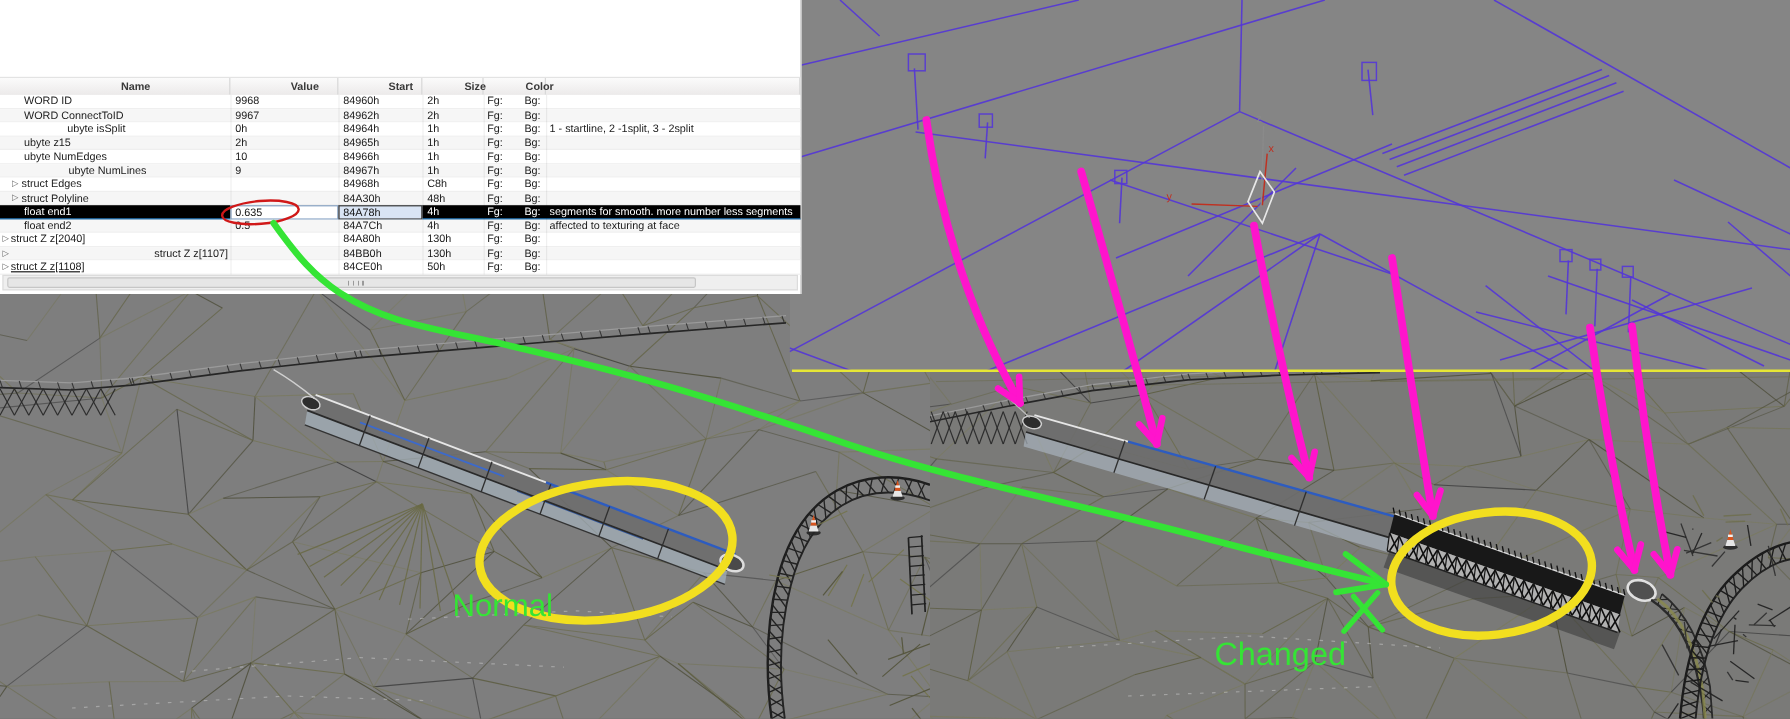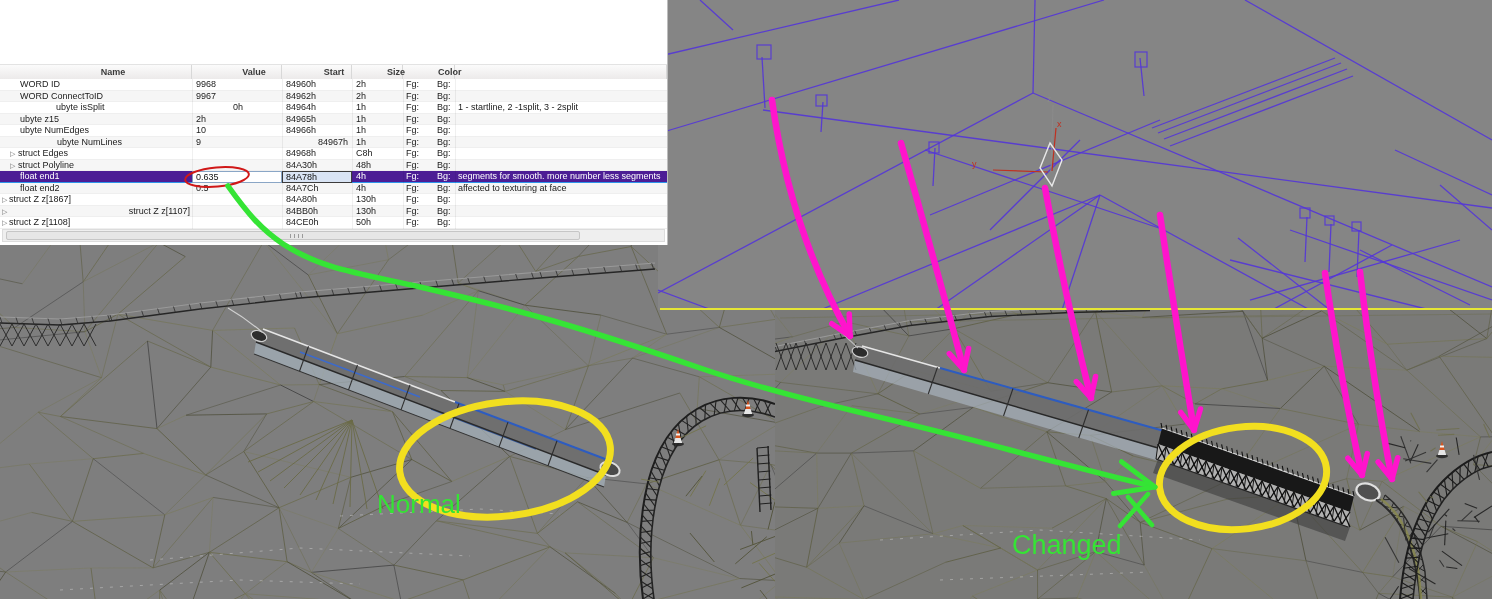"0h" div.cell { text-align: center -> none }
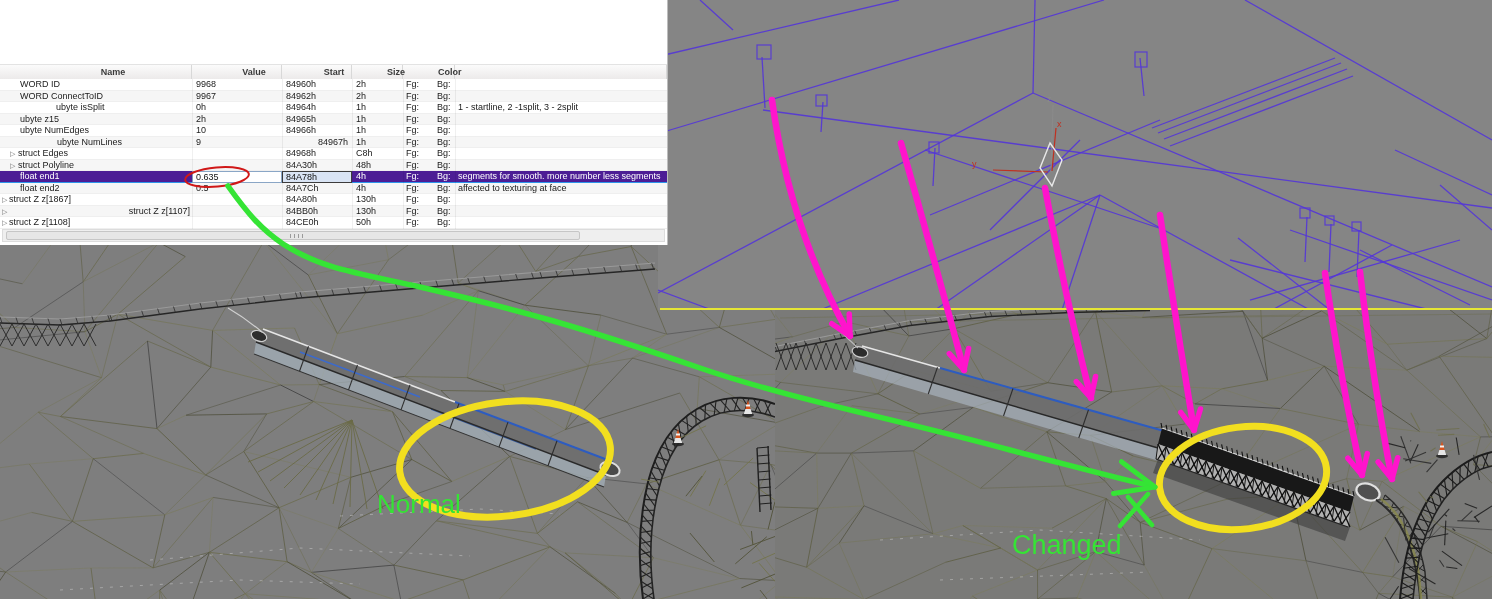"84967h" div.cell { margin-left: 32px -> none }
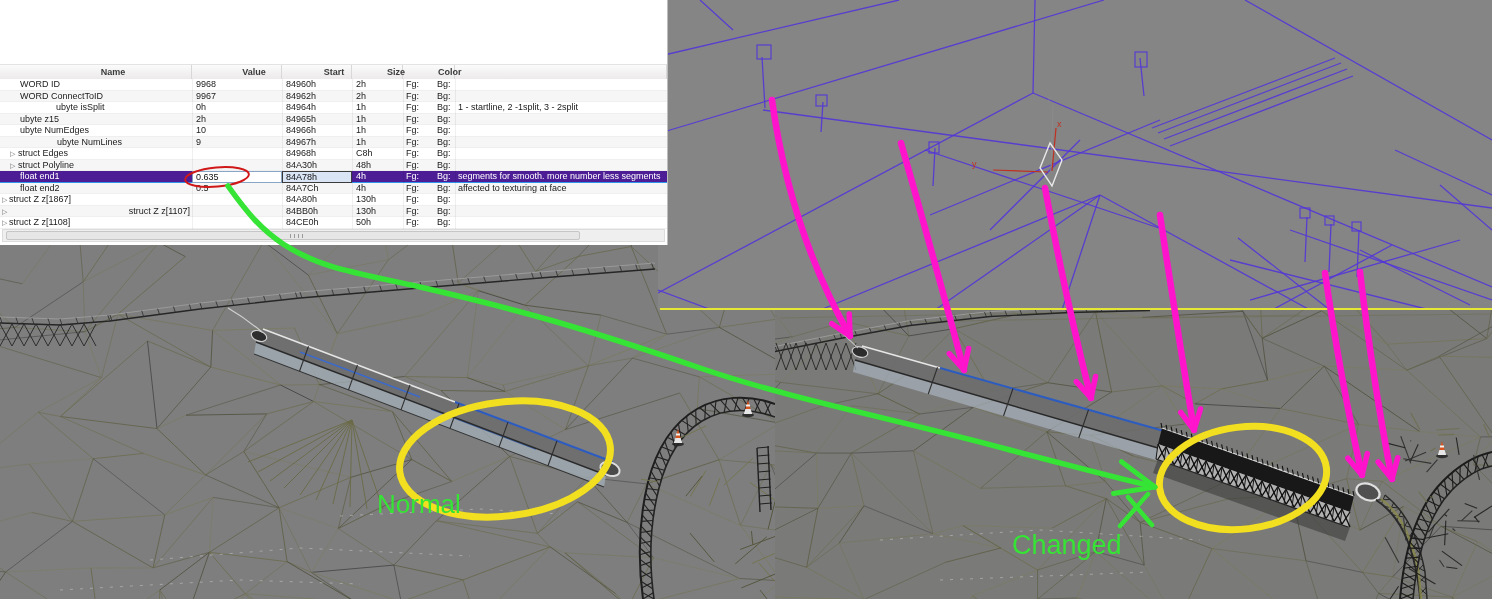"float end1" .trow.selected { background: #4c1d95 -> #000000 }
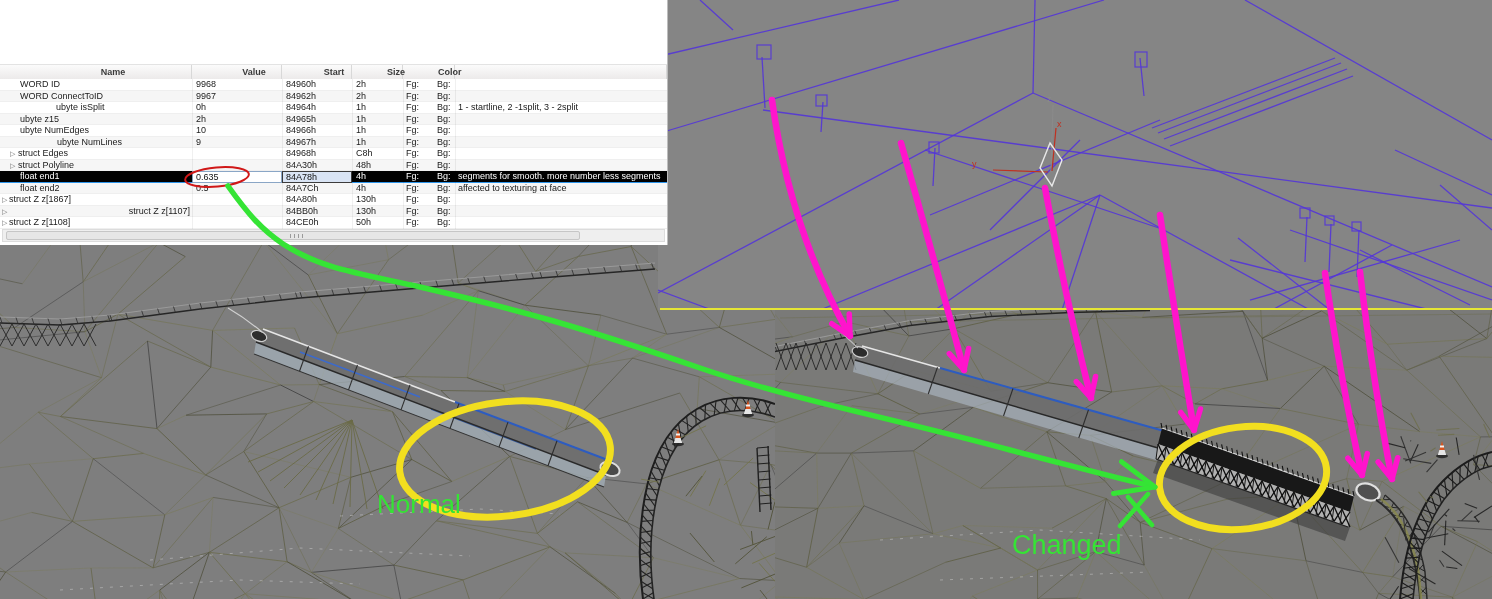"struct Z z[1867]" div.cell { text: 1867 -> 2040 }
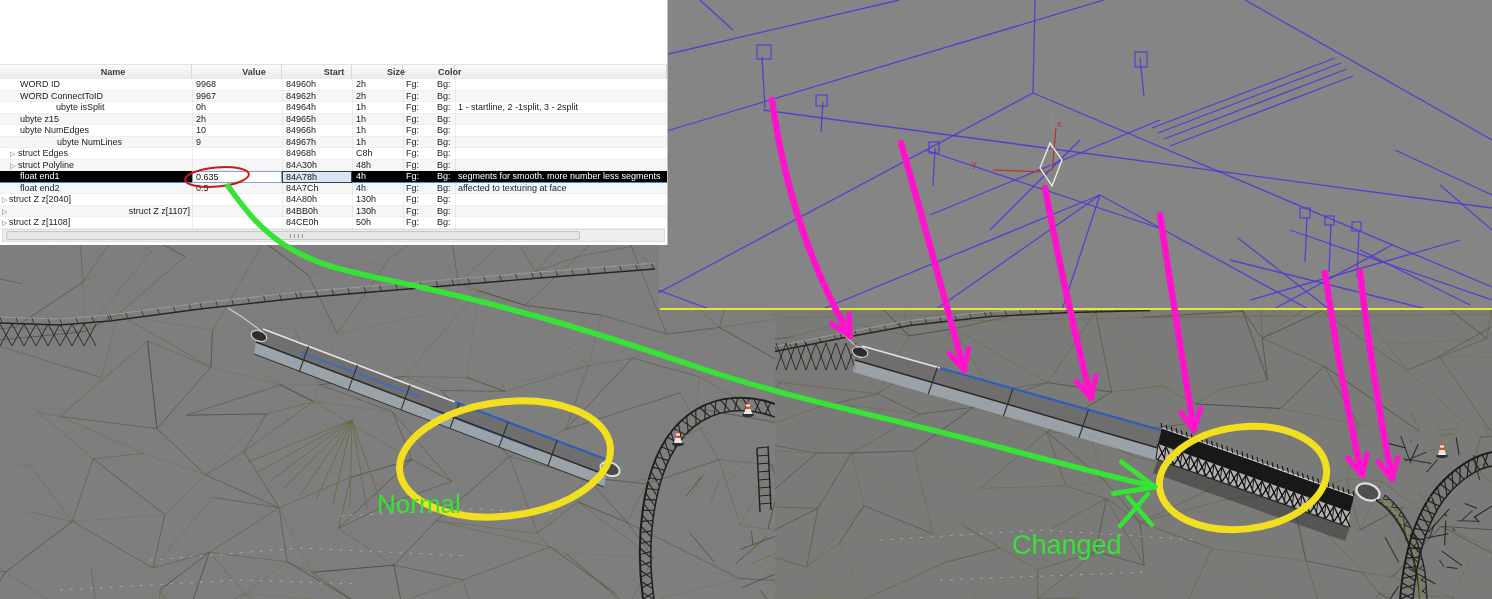"struct Z z[1108]" div.cell { text-decoration: none -> underline }
